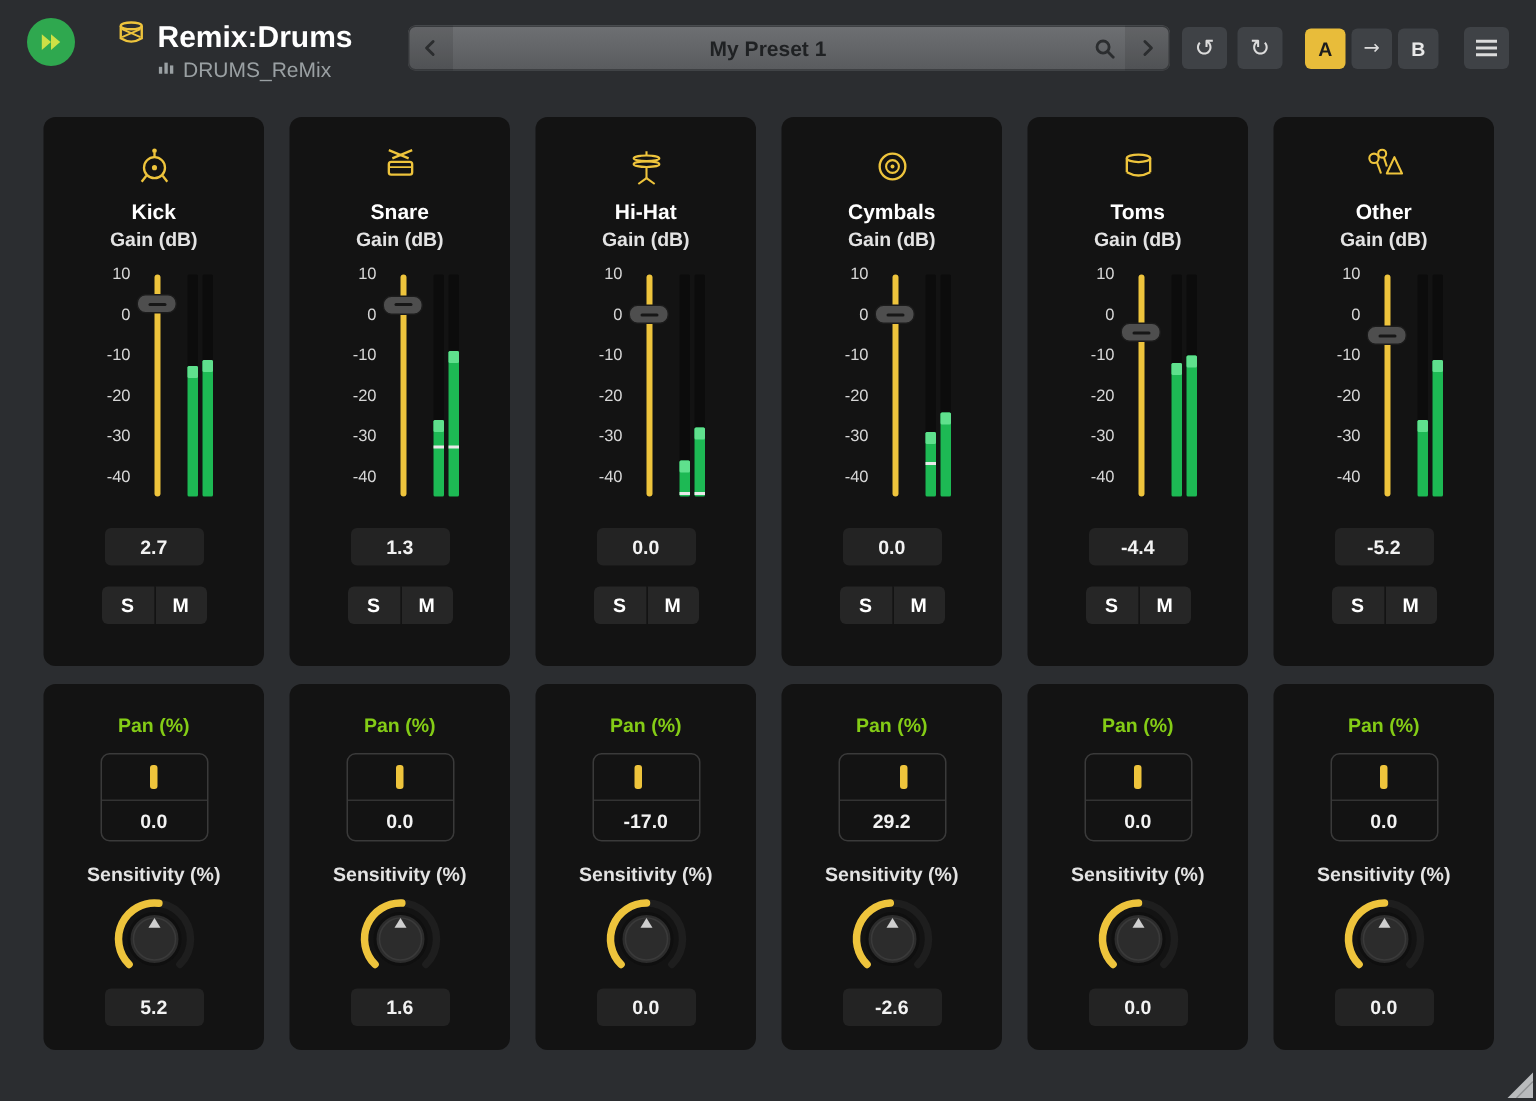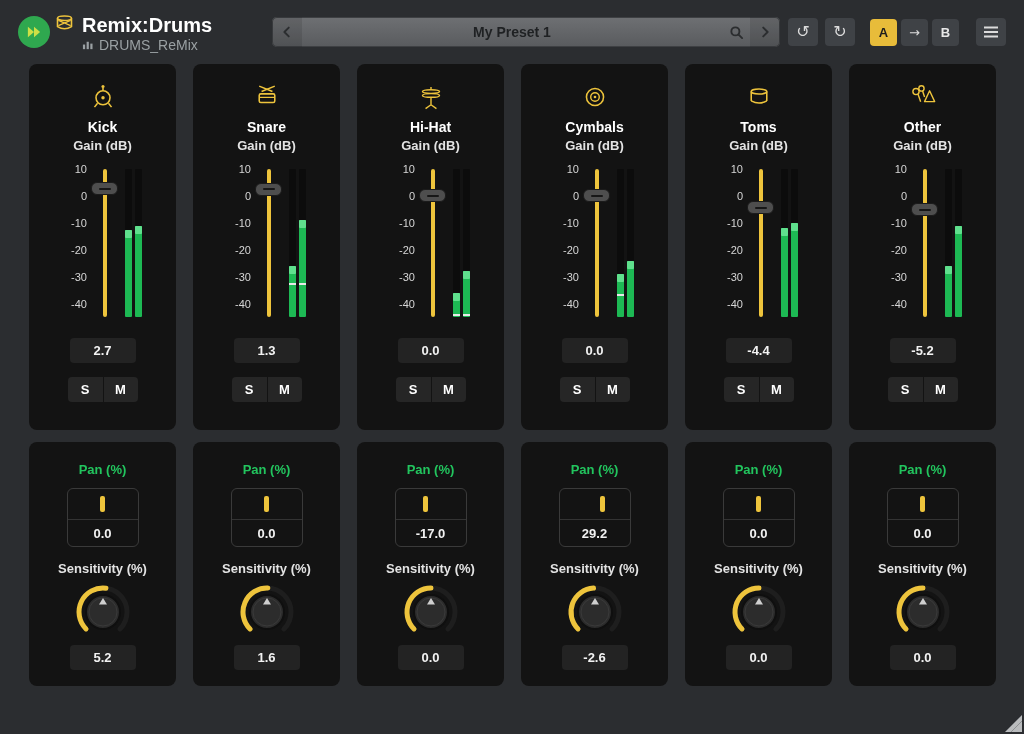"Remix:Drums" .brand { align-items: center -> none; gap: 4px -> 27px }
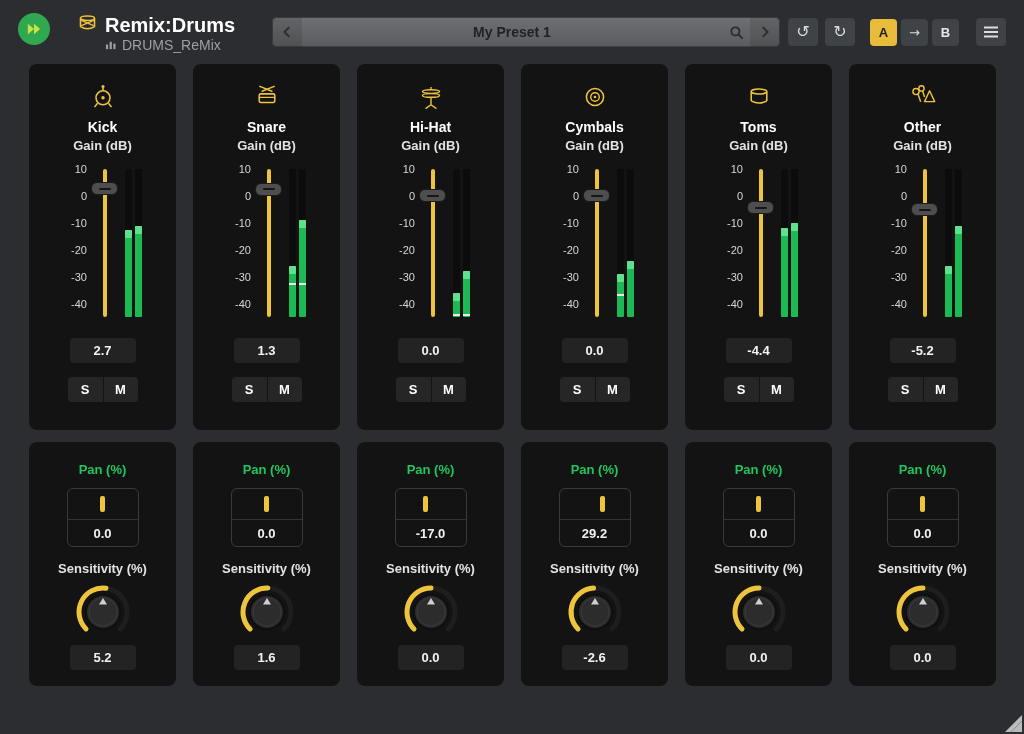"Kick" #channels { margin-top: none -> 14px }
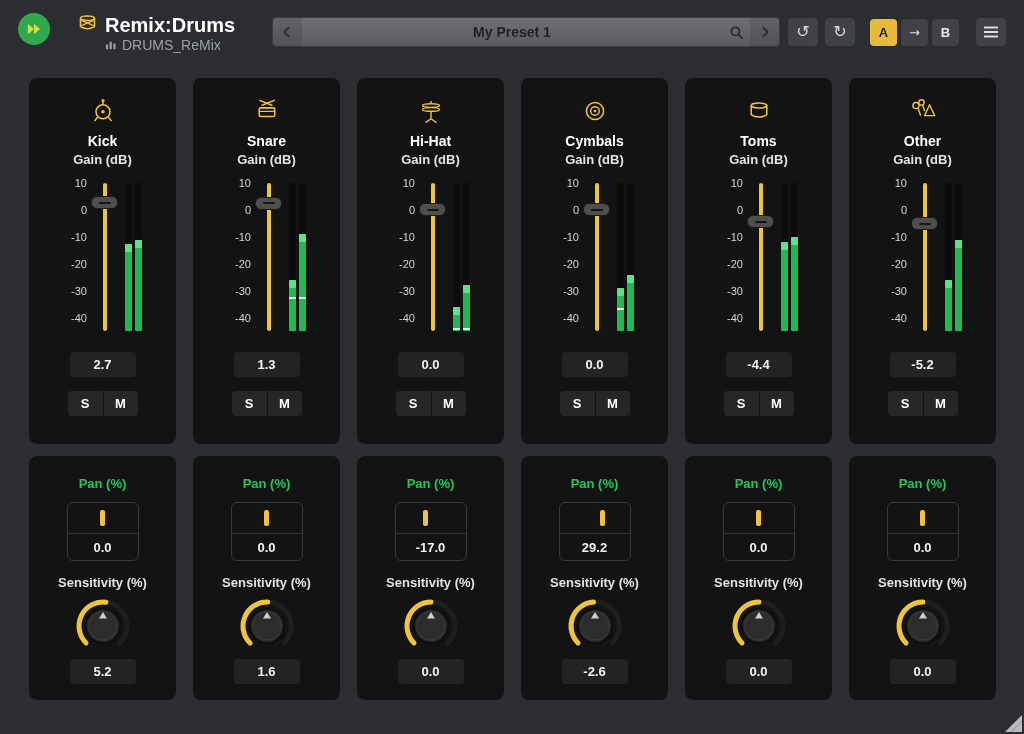"Pan (%)" .pan-label { color: #22c55e -> #84cc16 }
